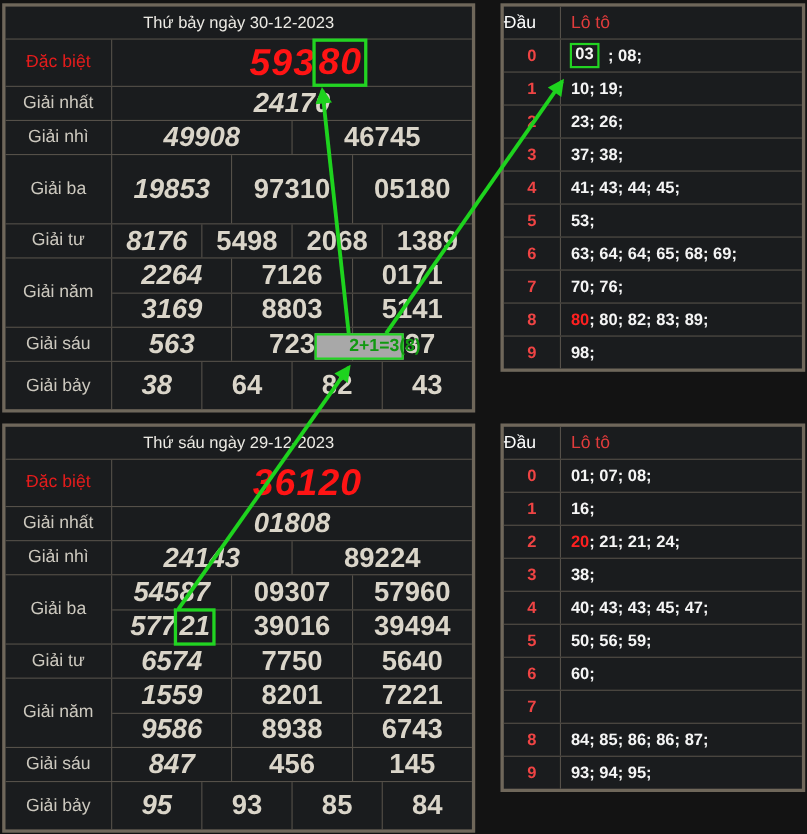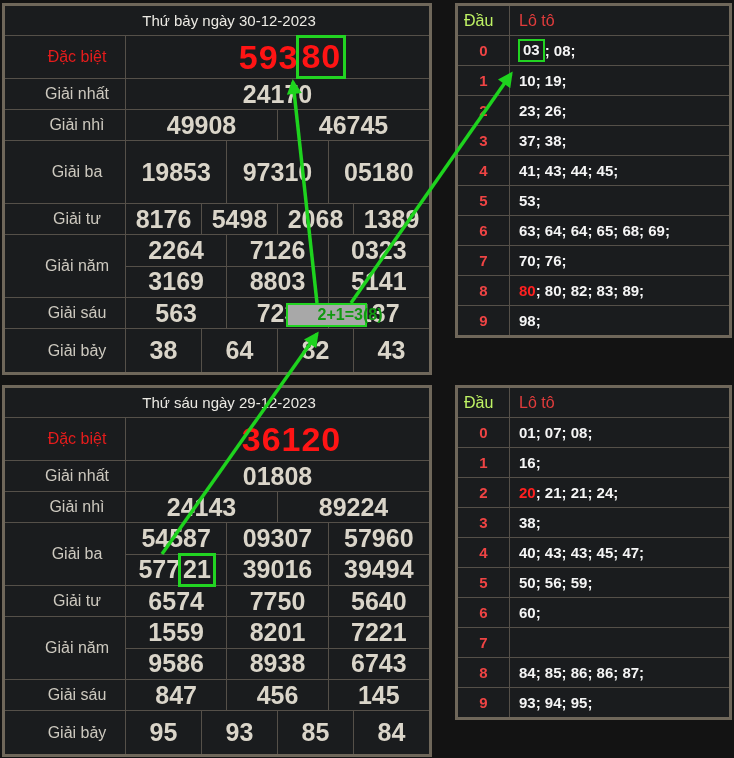"Thứ bảy ngày 30-12-2023" .row { padding-left: 24px -> none }
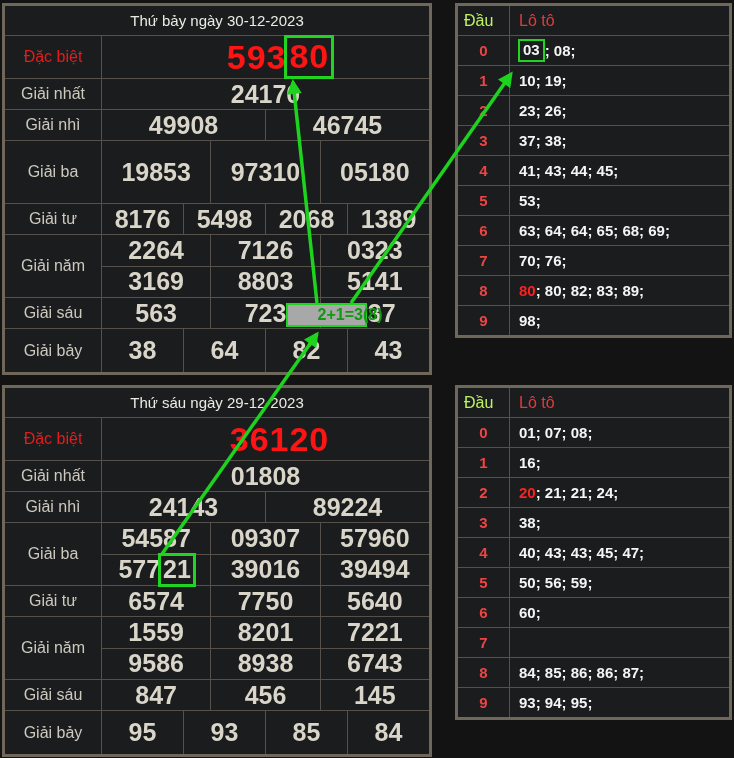"Đầu" .lrow.head .dcol { color: #bef264 -> #ffffff; padding-left: 6px -> 0 }
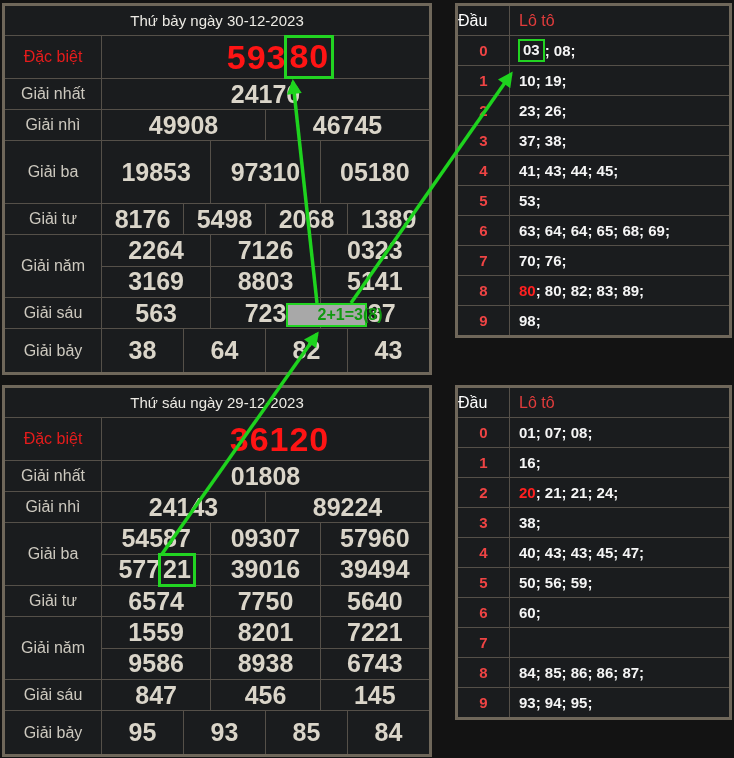"593" .c:first-child { font-style: none -> italic }
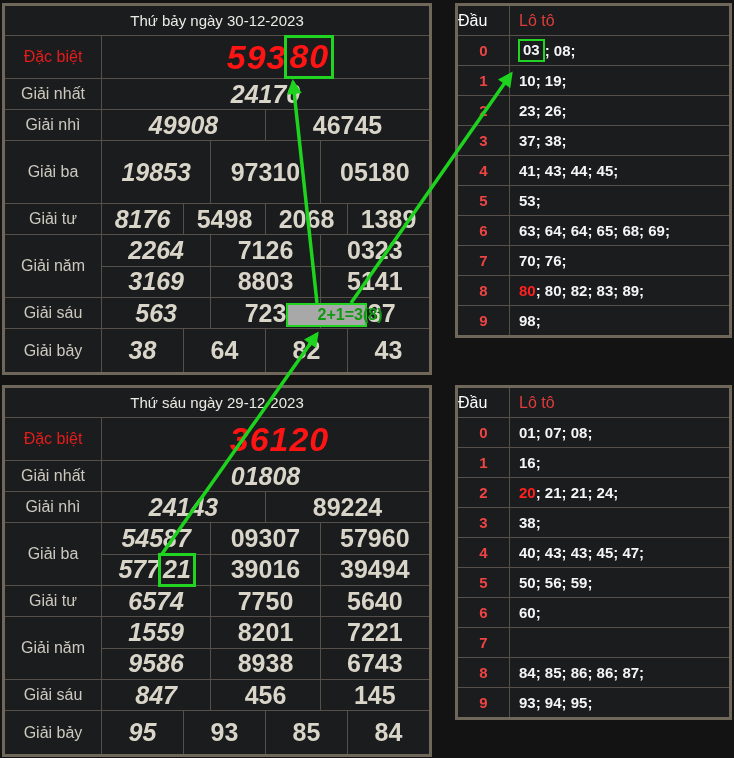"03" .gbox-sm { margin: -5px 0 -5px -1px -> -5px 8px -5px -1px }
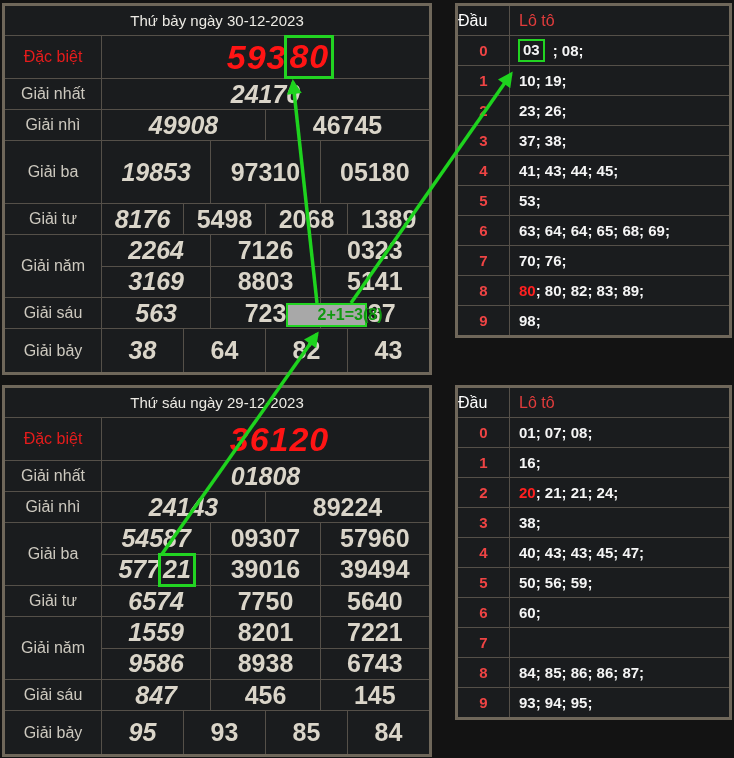"0323" div.c { text: 0323 -> 0171 }
